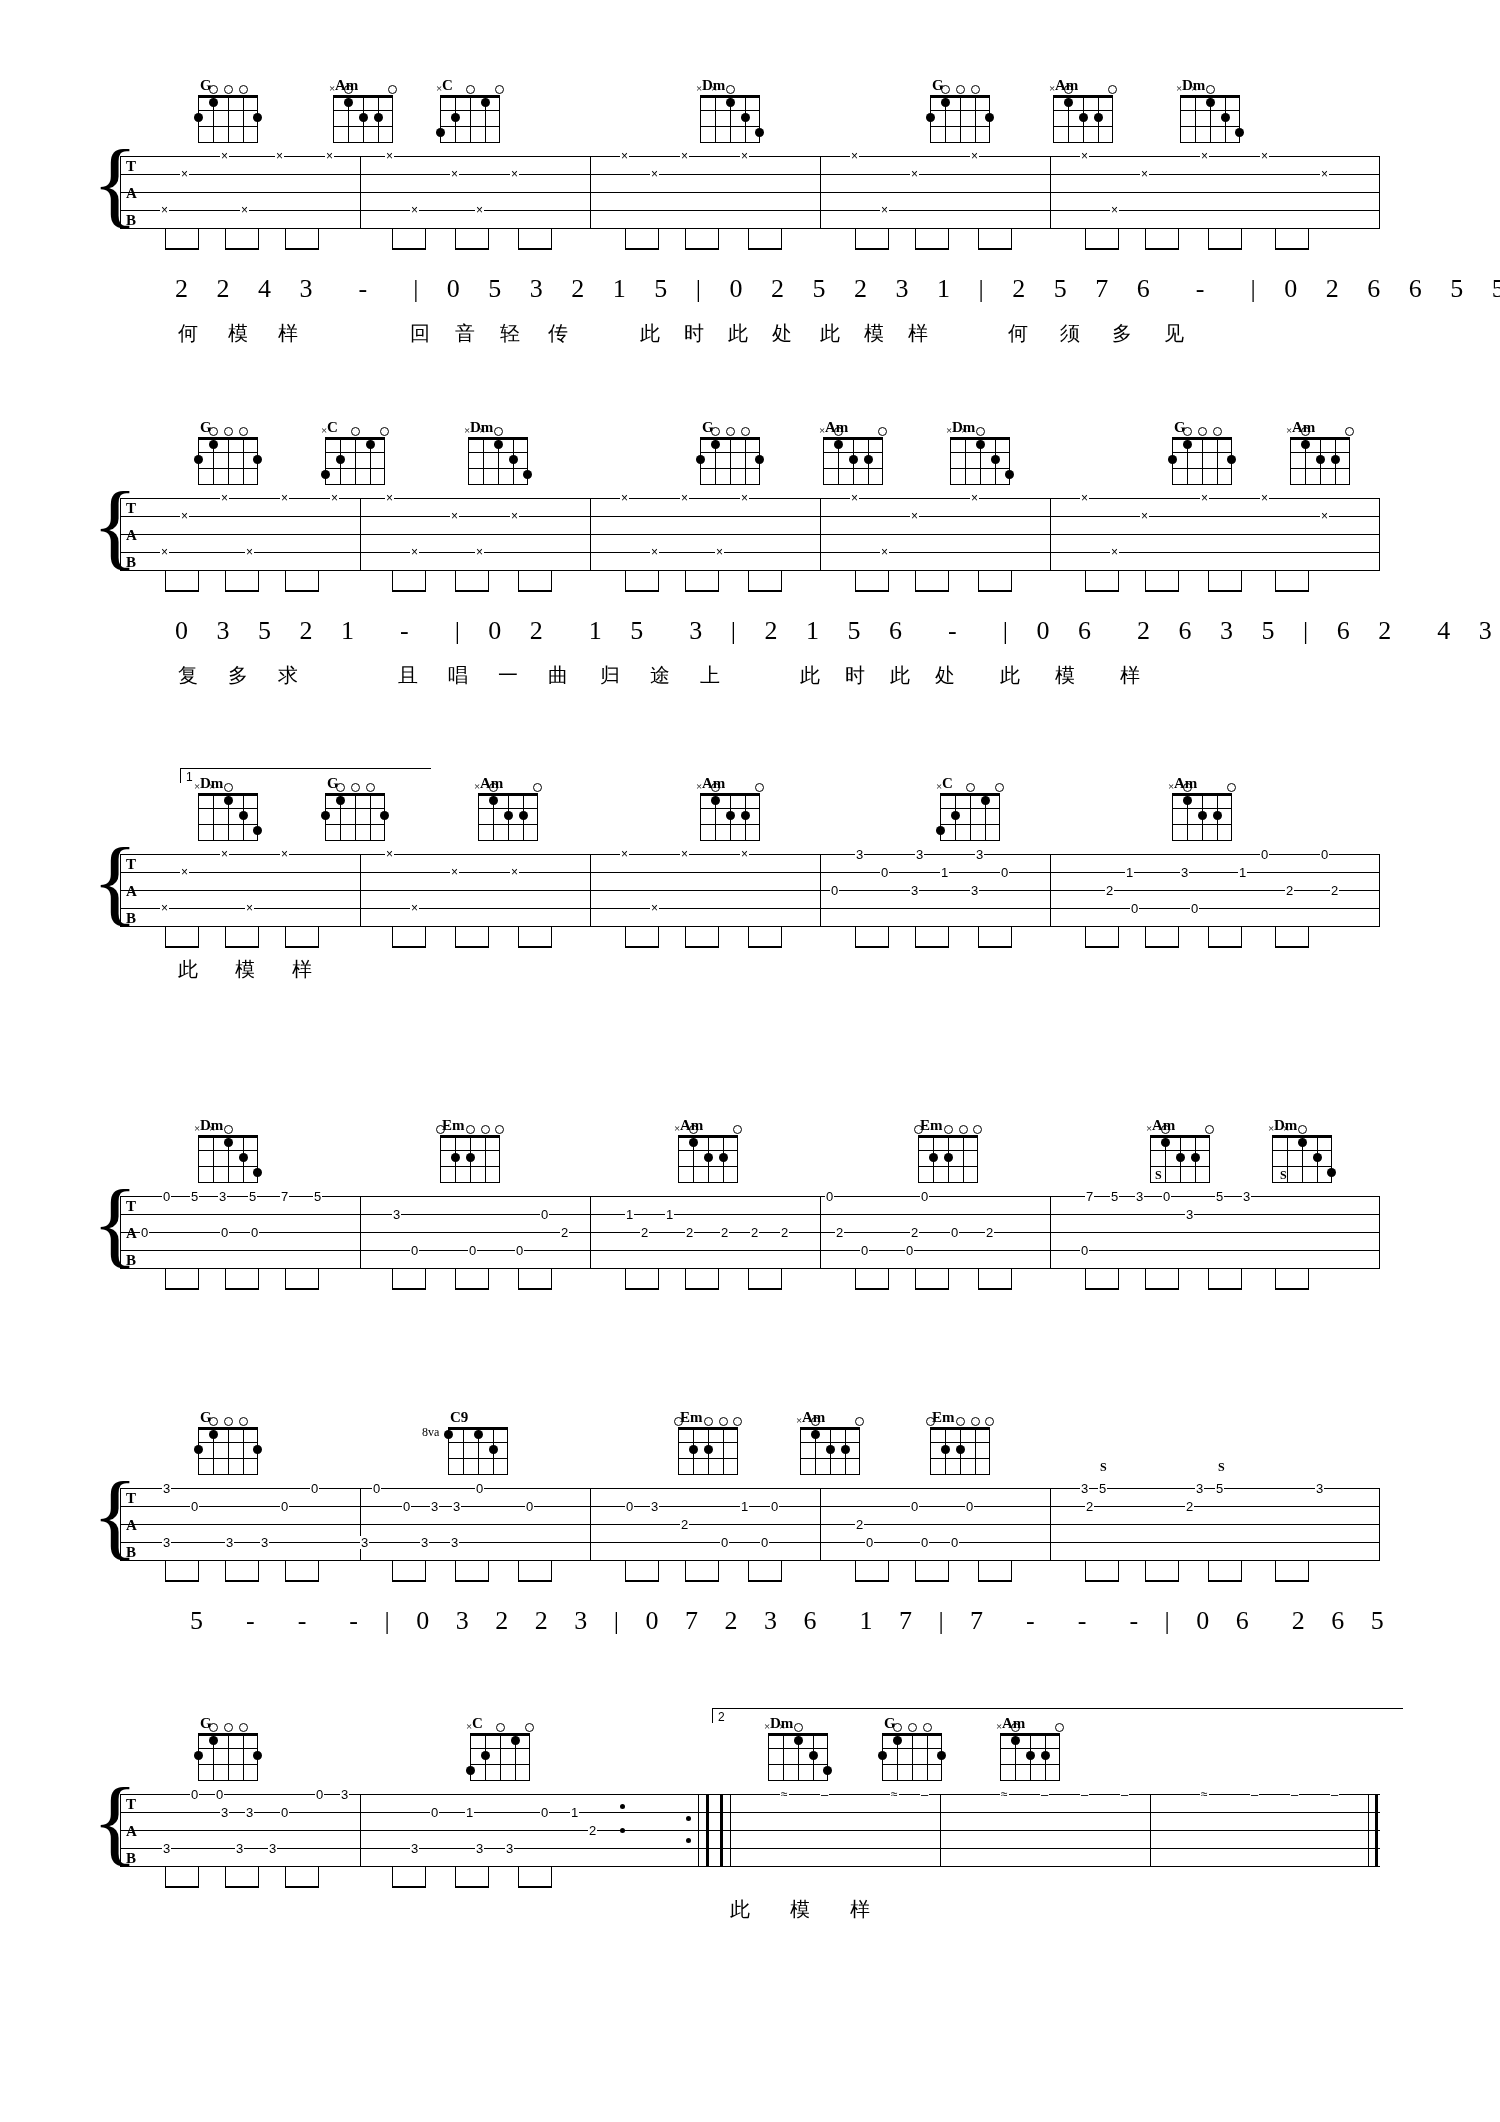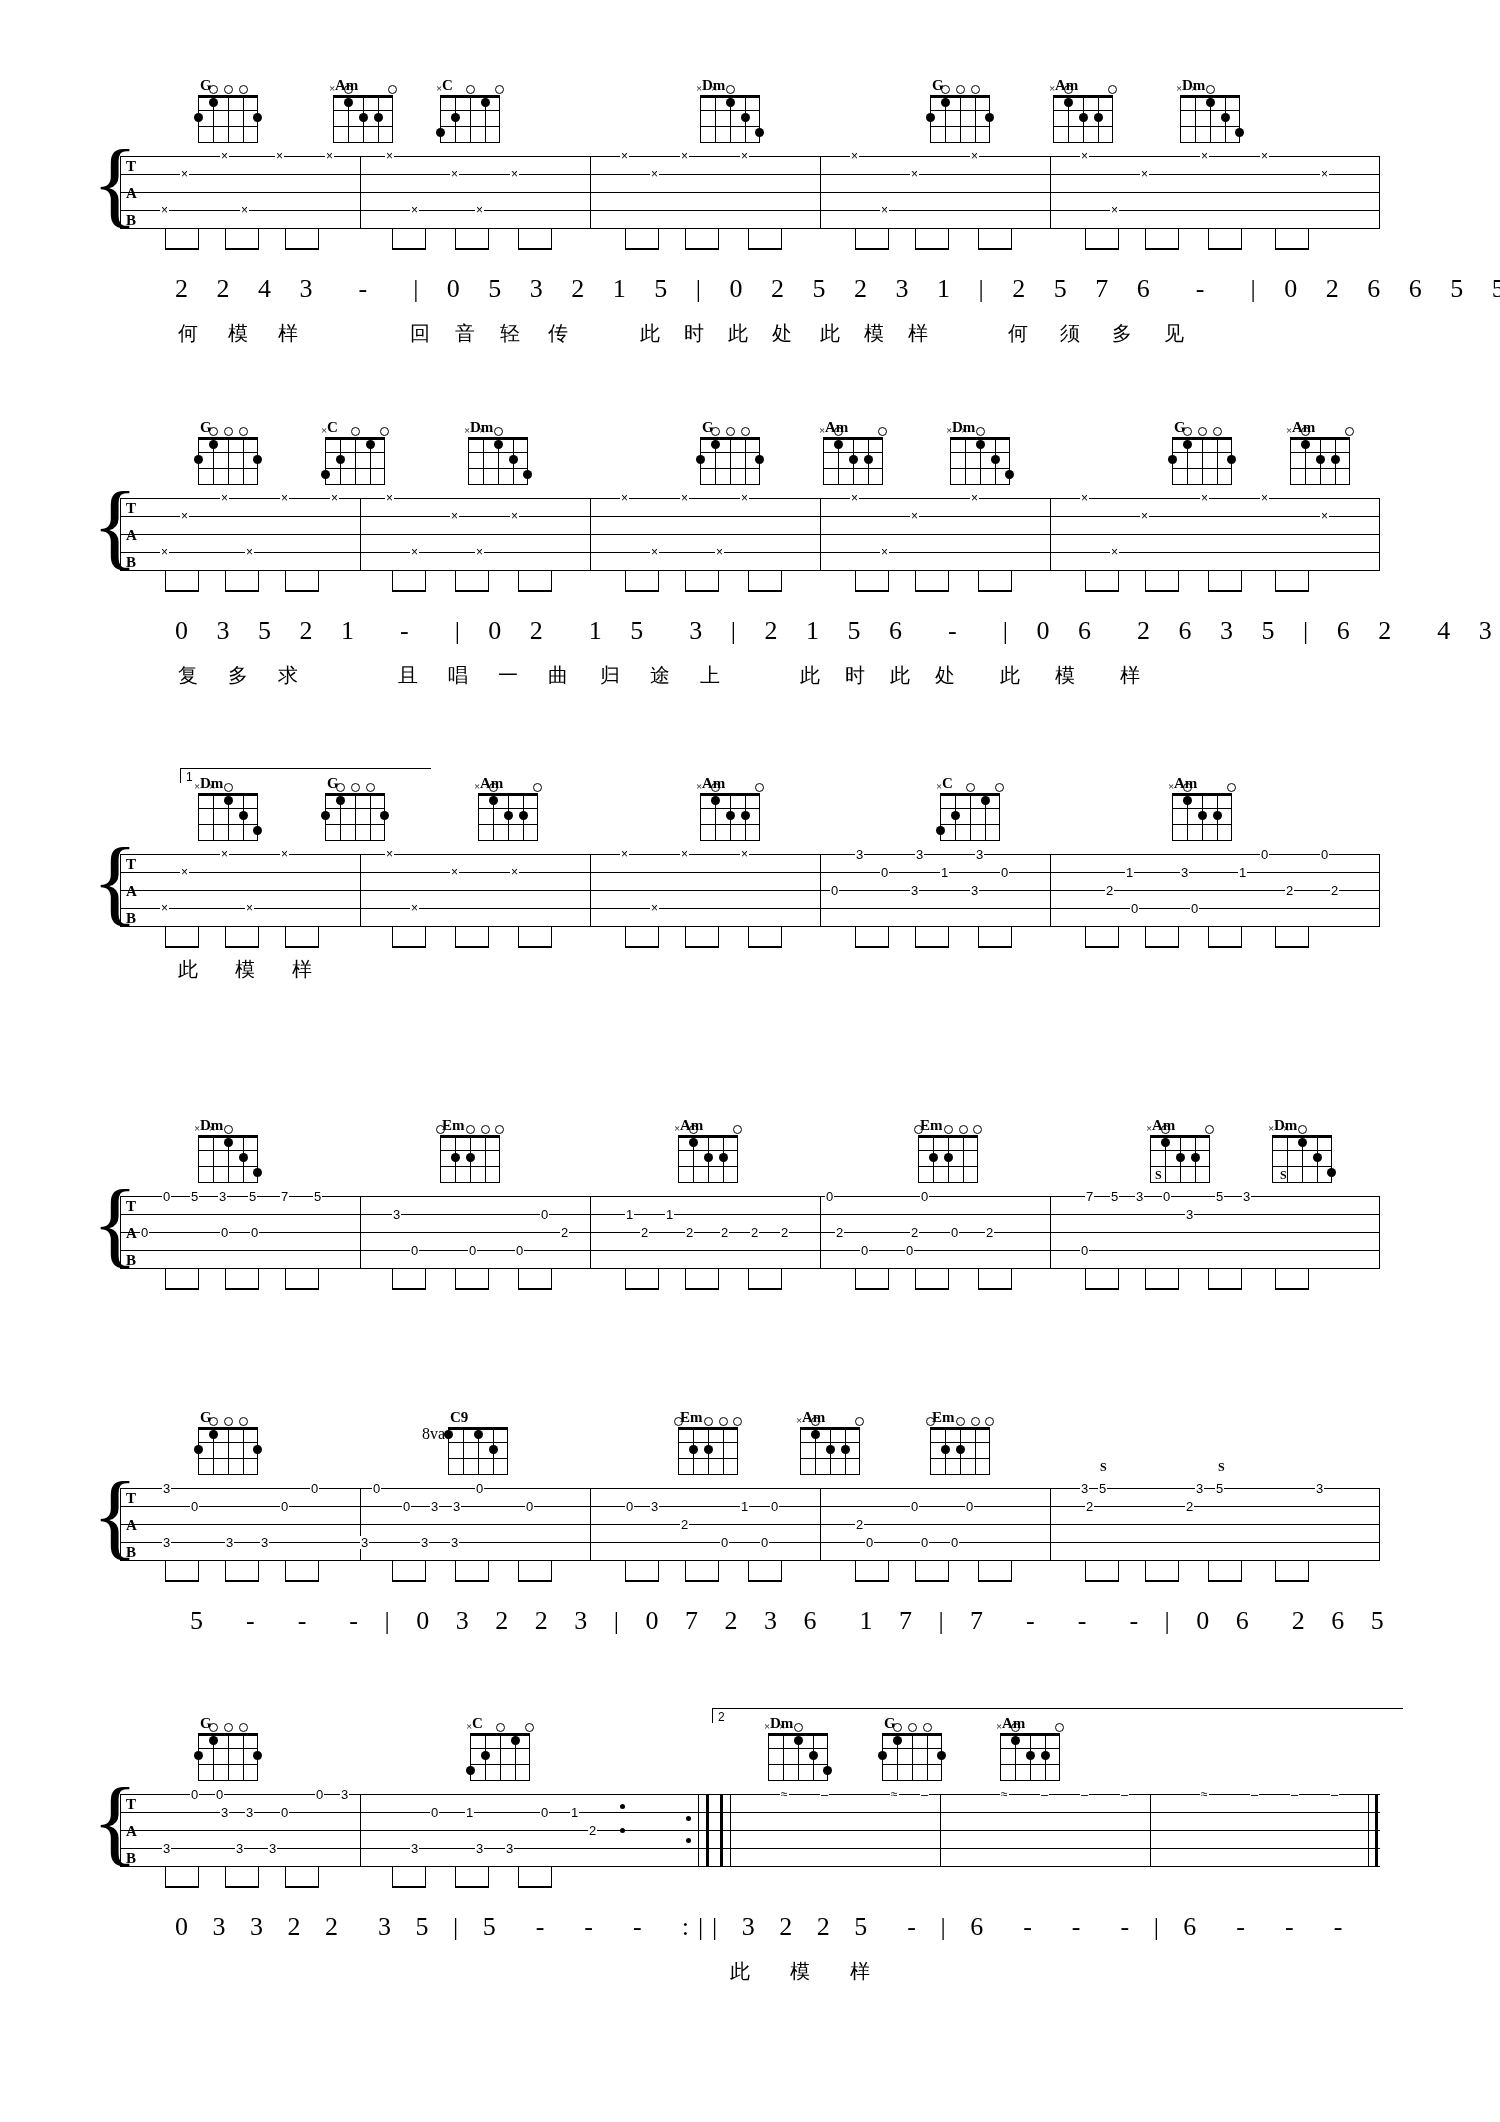"8va" .fretlbl { font-size: 16px -> 12px }
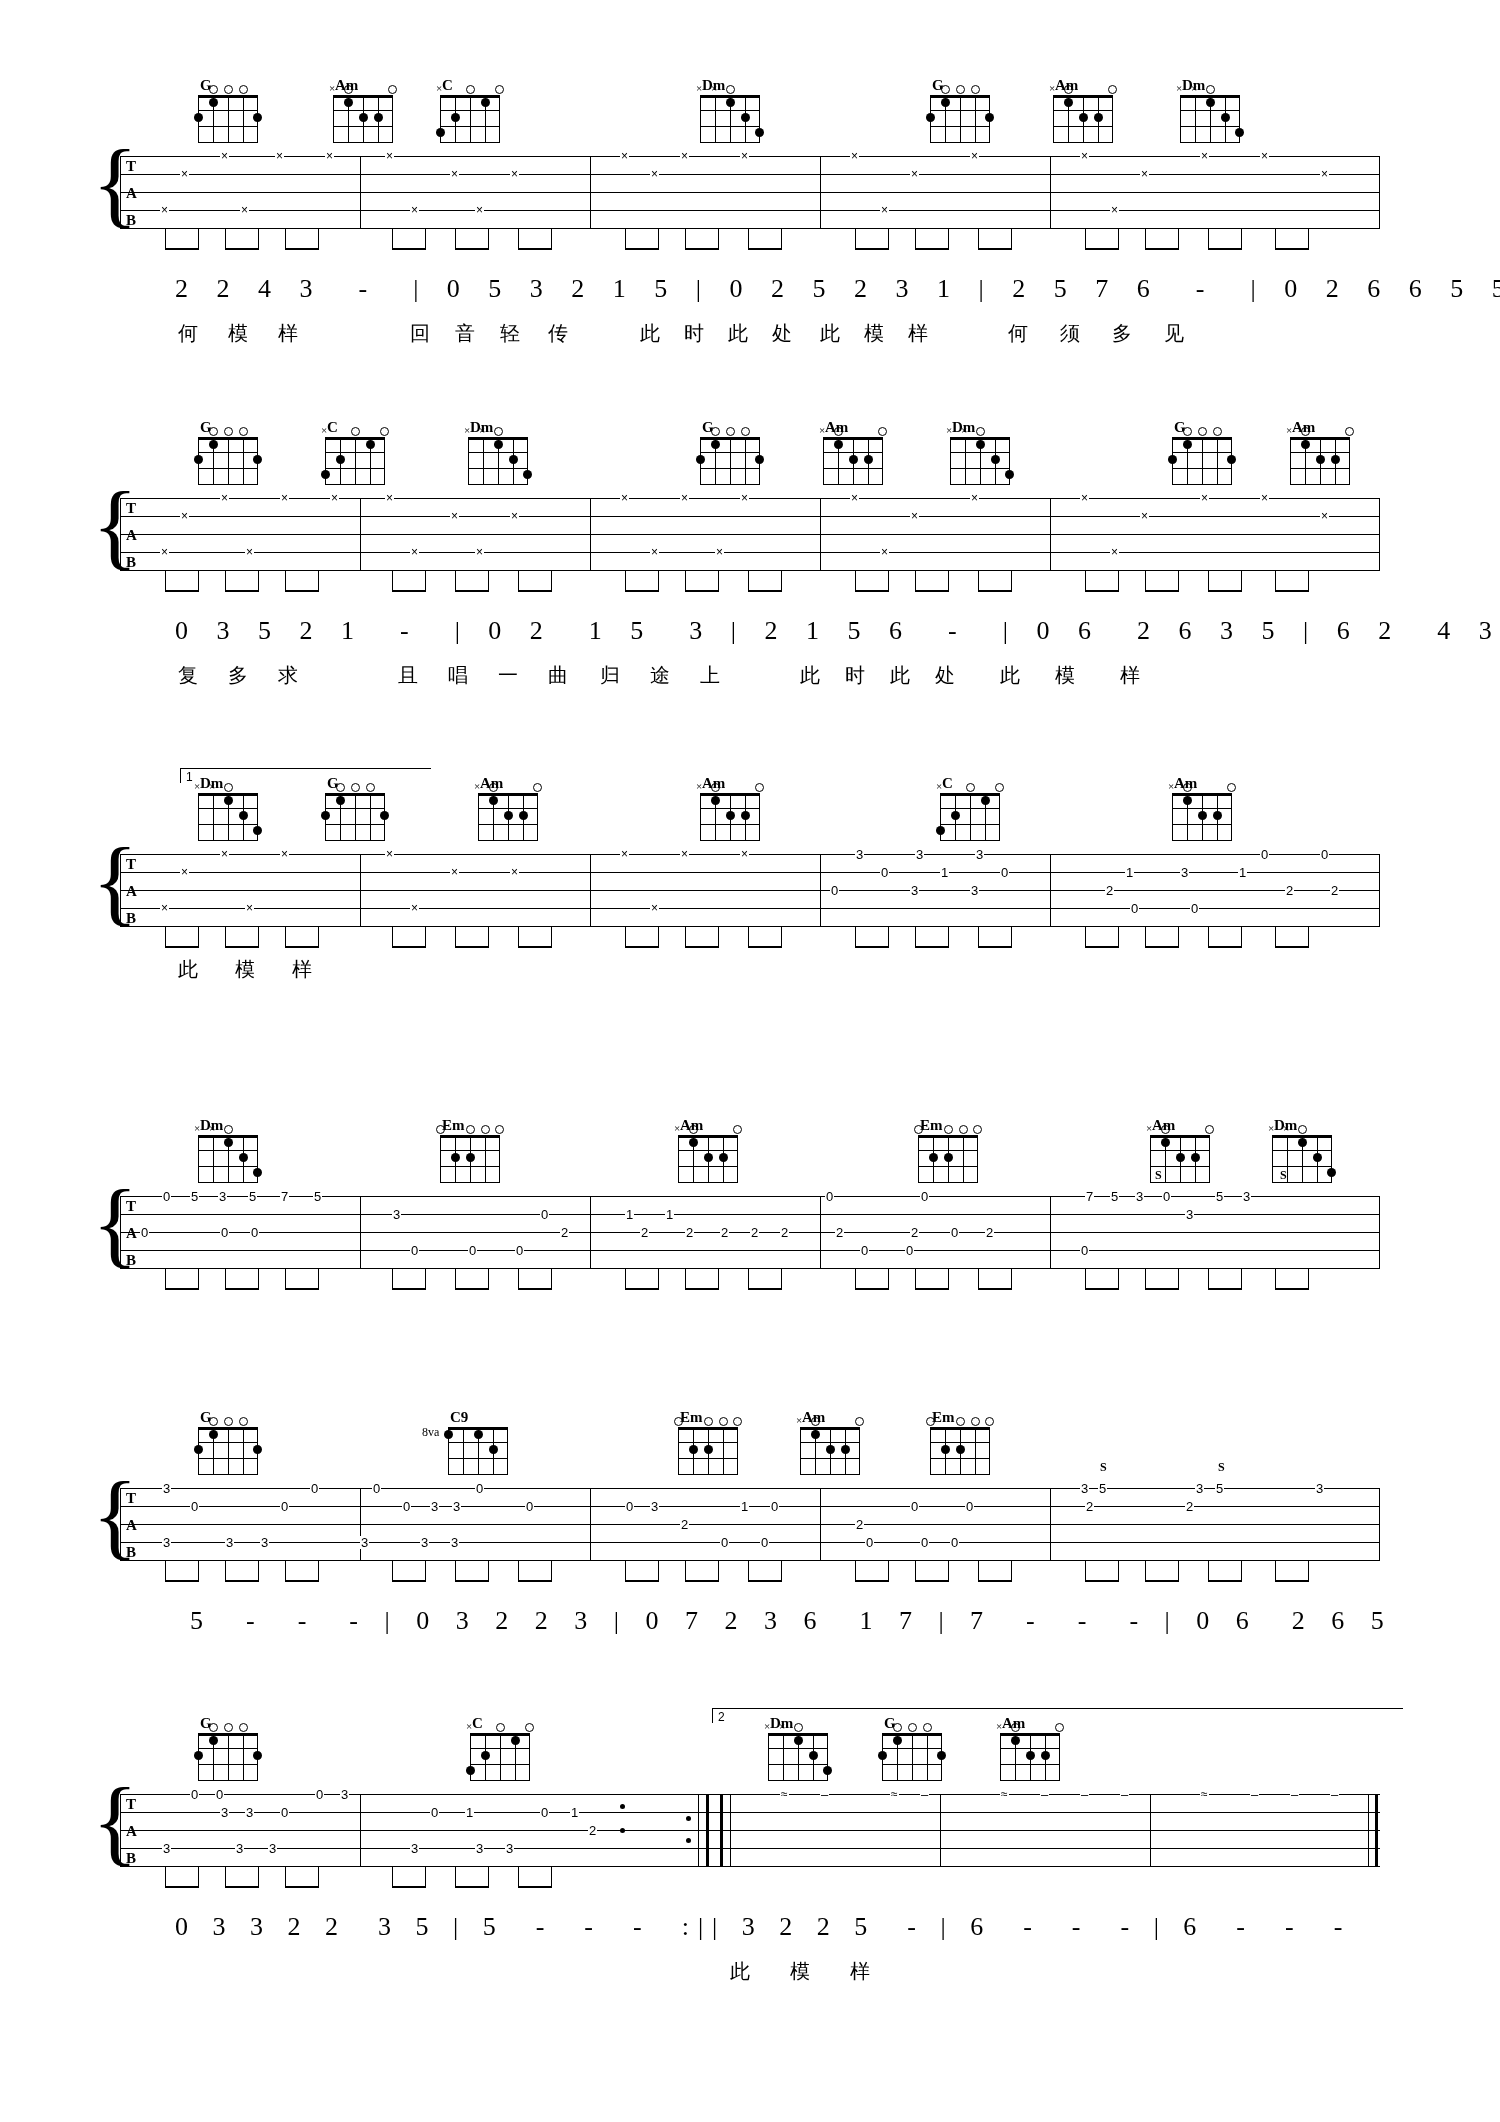"0 3 3 2 2" div.numrow { html: <div> <div>0 3 3 2 2 3 5 | 5 - - - :|| 3 2 2 5 - | 6 - - - | 6 - - -</div> </div> -> none }
